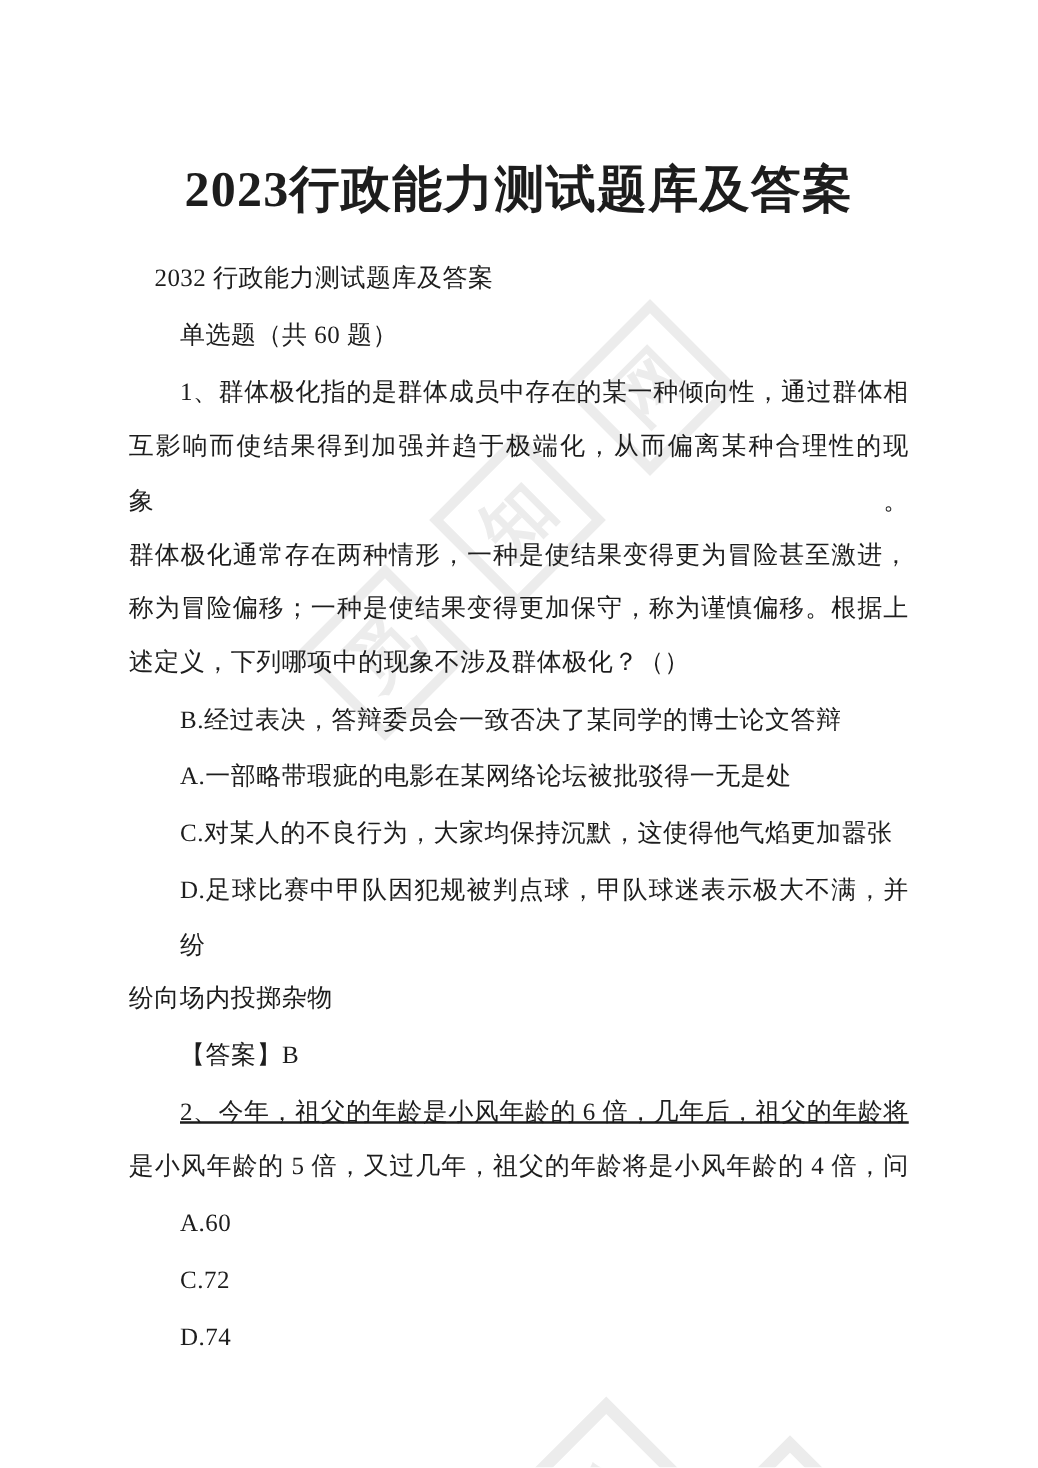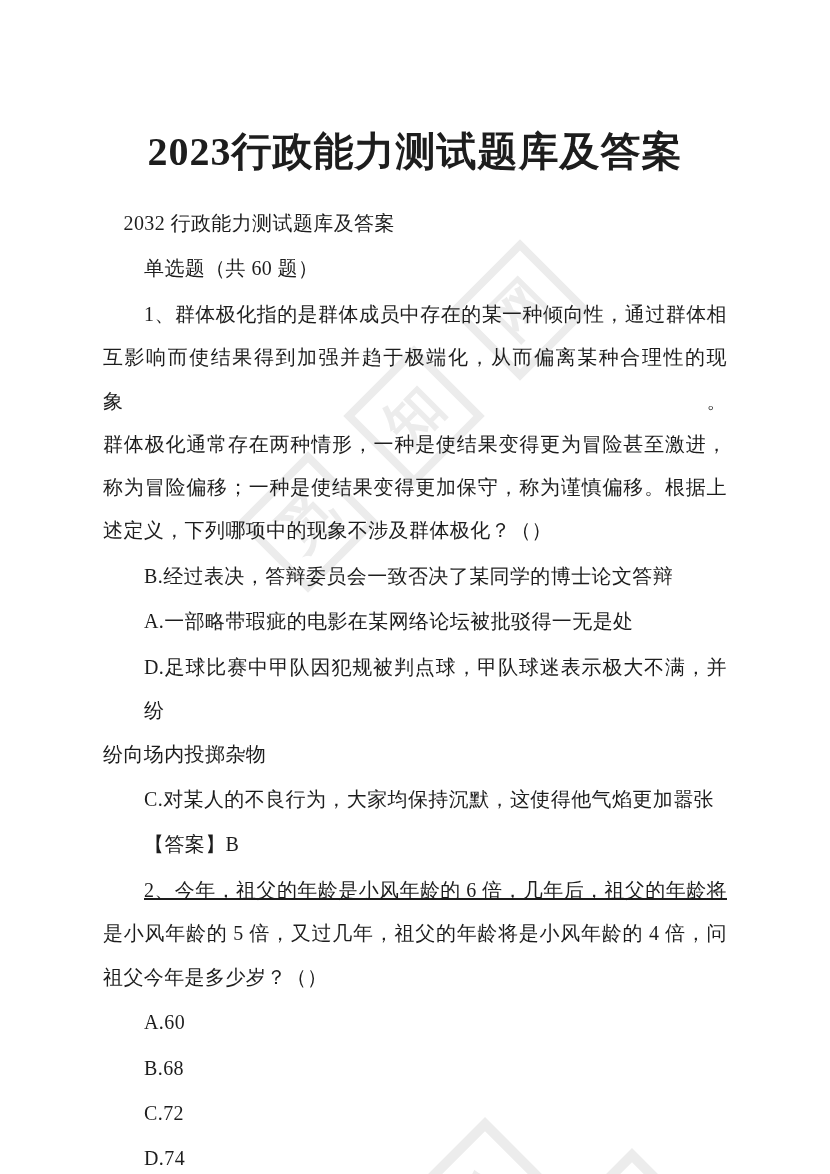"D.足球比赛中甲队因犯规被判点球，甲队球迷表示极大不满，并纷" div.para { order: before "C.对某人的不良行为，大家均保持沉默，这使得他气焰更加嚣张" -> after "C.对某人的不良行为，大家均保持沉默，这使得他气焰更加嚣张" }
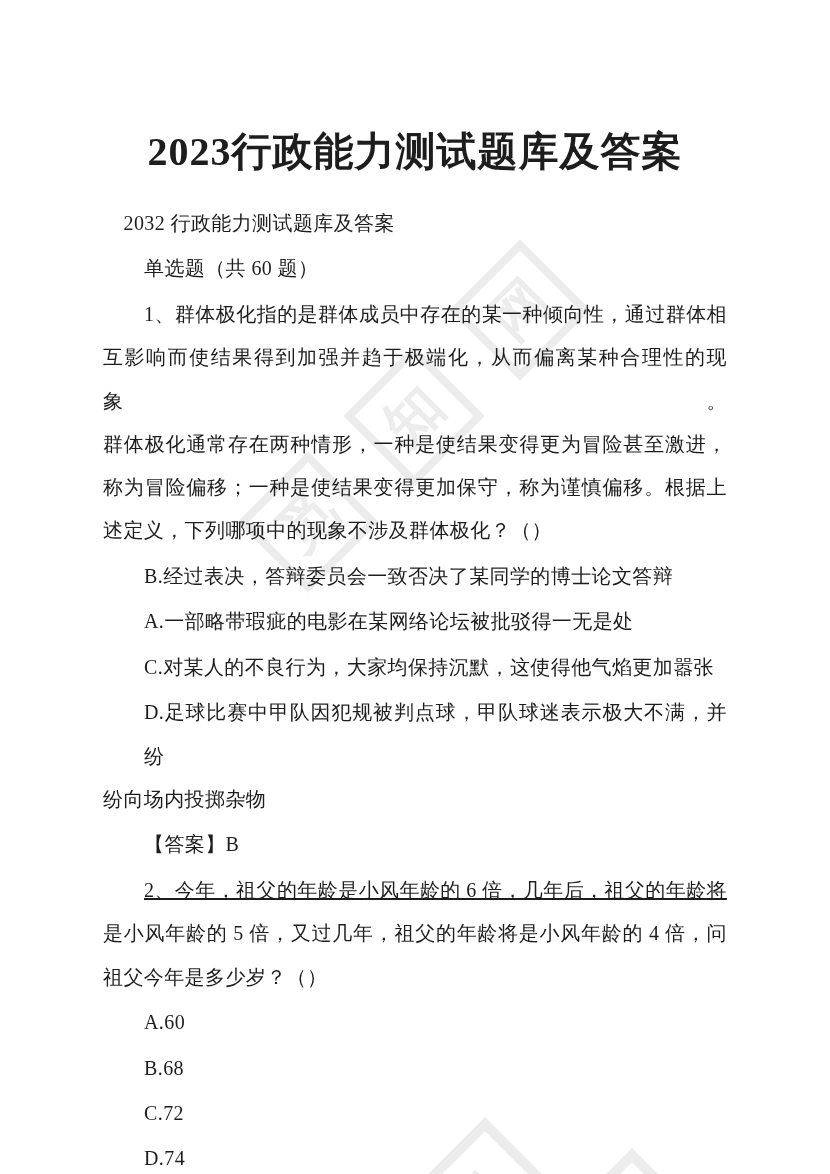"祖父今年是多少岁？（）" div.line { html: <div>祖父今年是多少岁？（）</div> -> none }
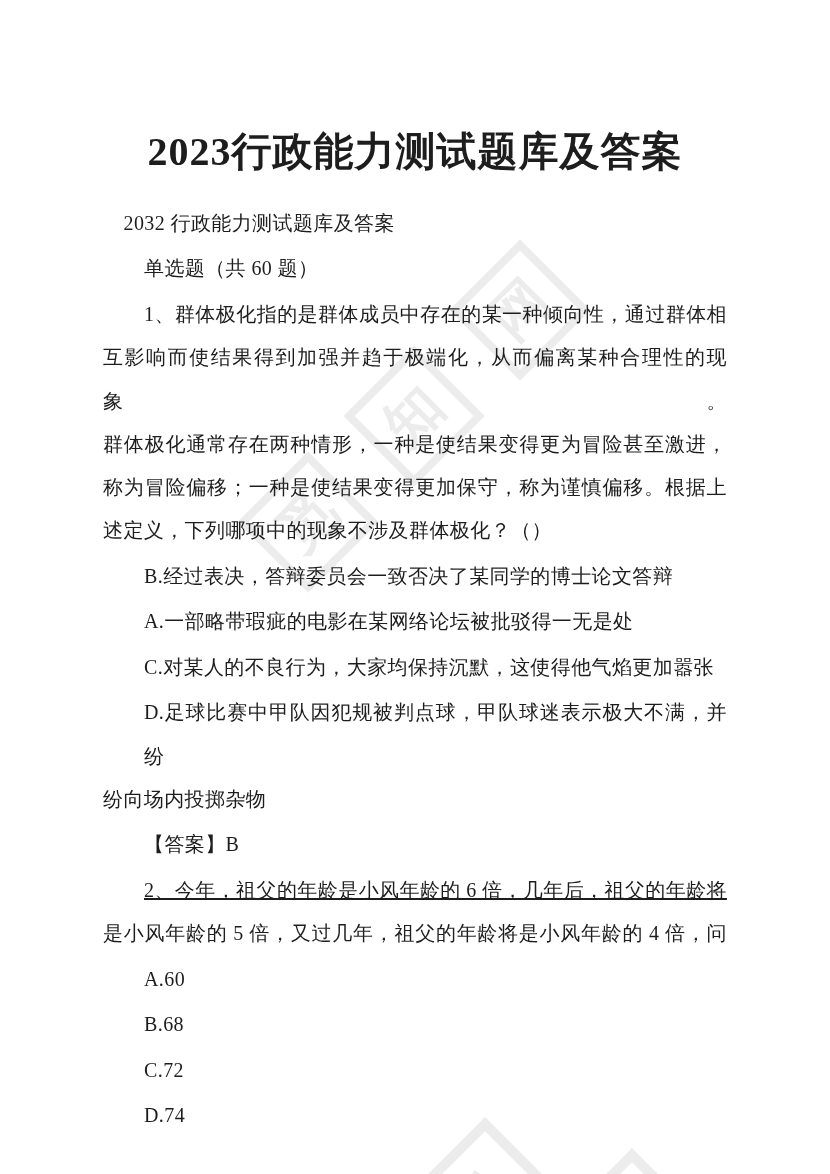"B.68" div.para { html: <div> <div>B.68</div> </div> -> none }
